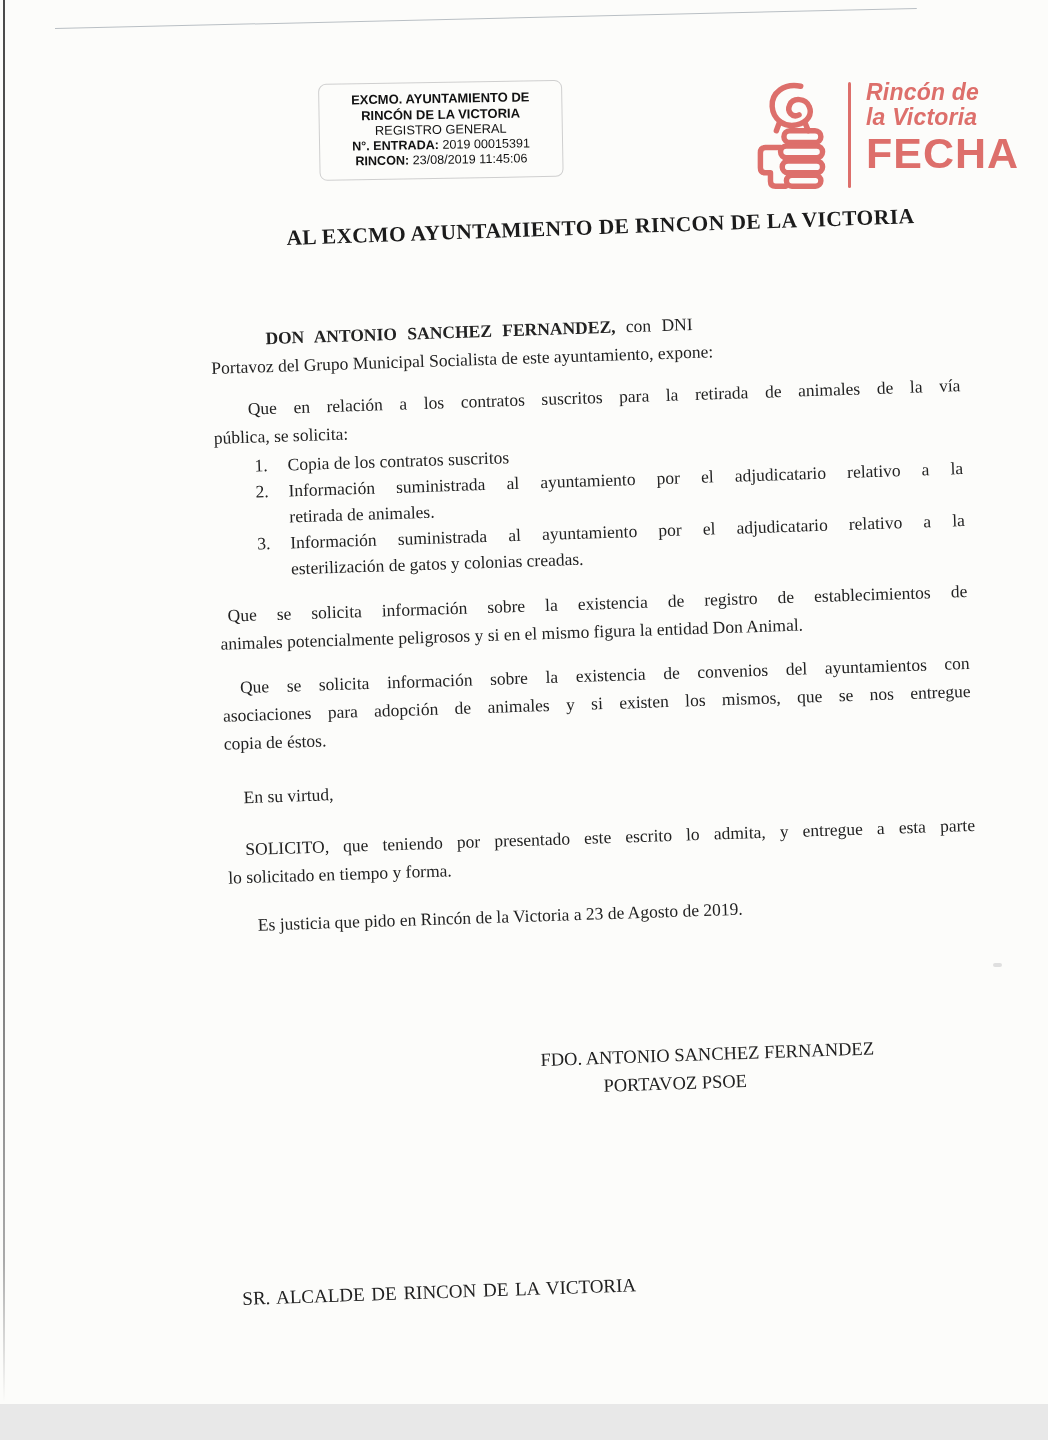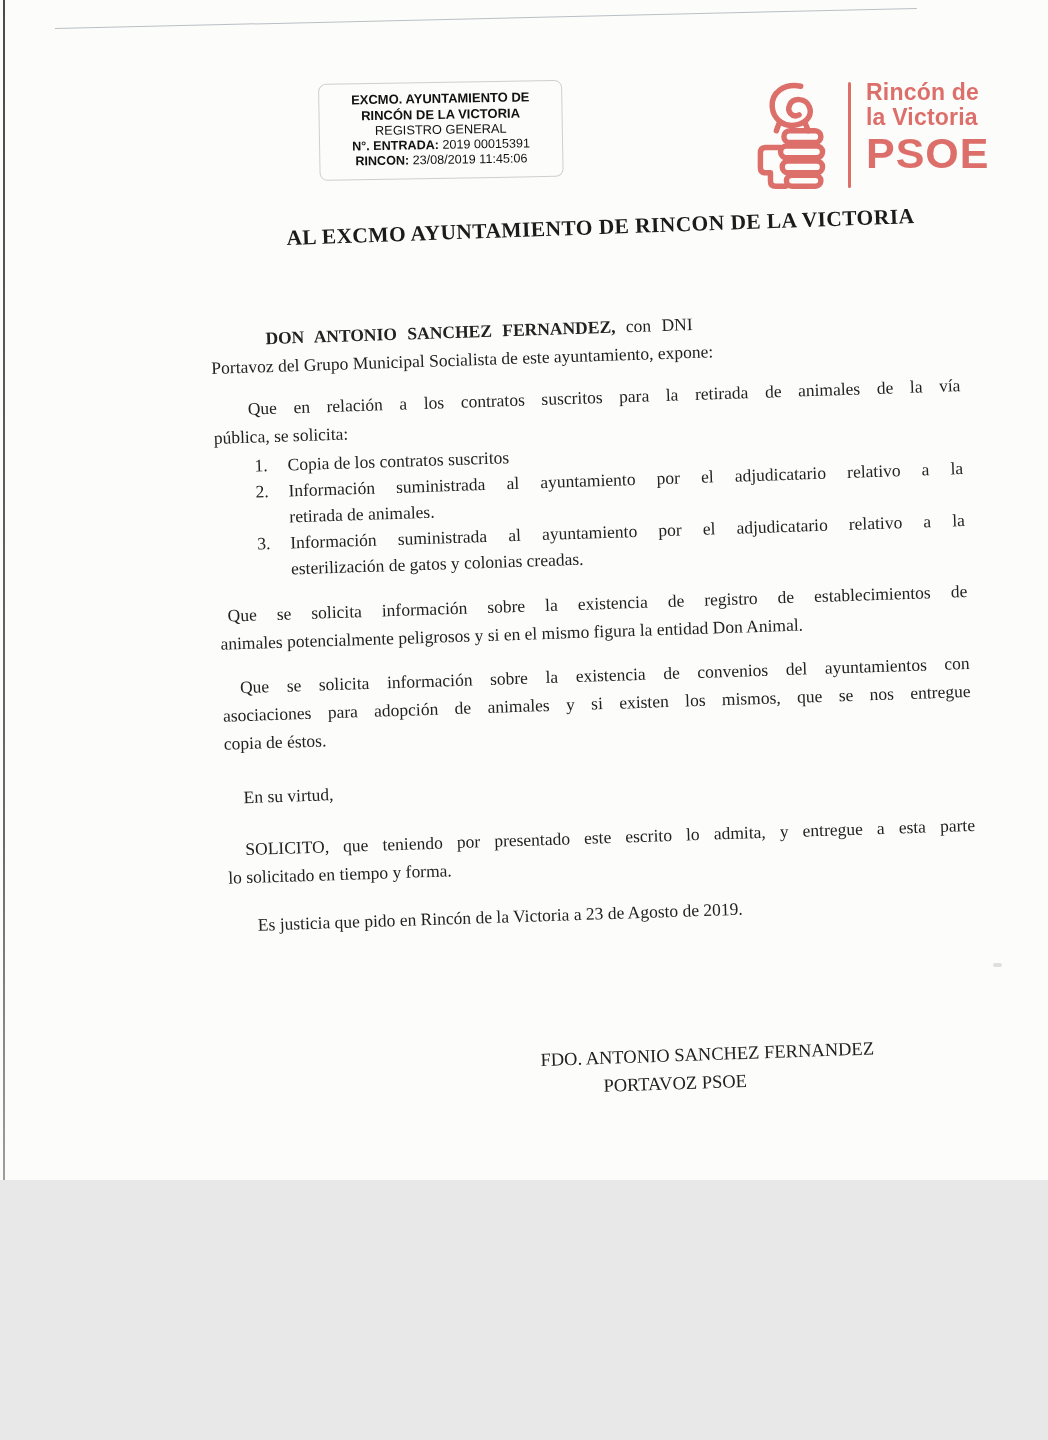"EXCMO. AYUNTAMIENTO DE" .page { height: 1180px -> 1404px }
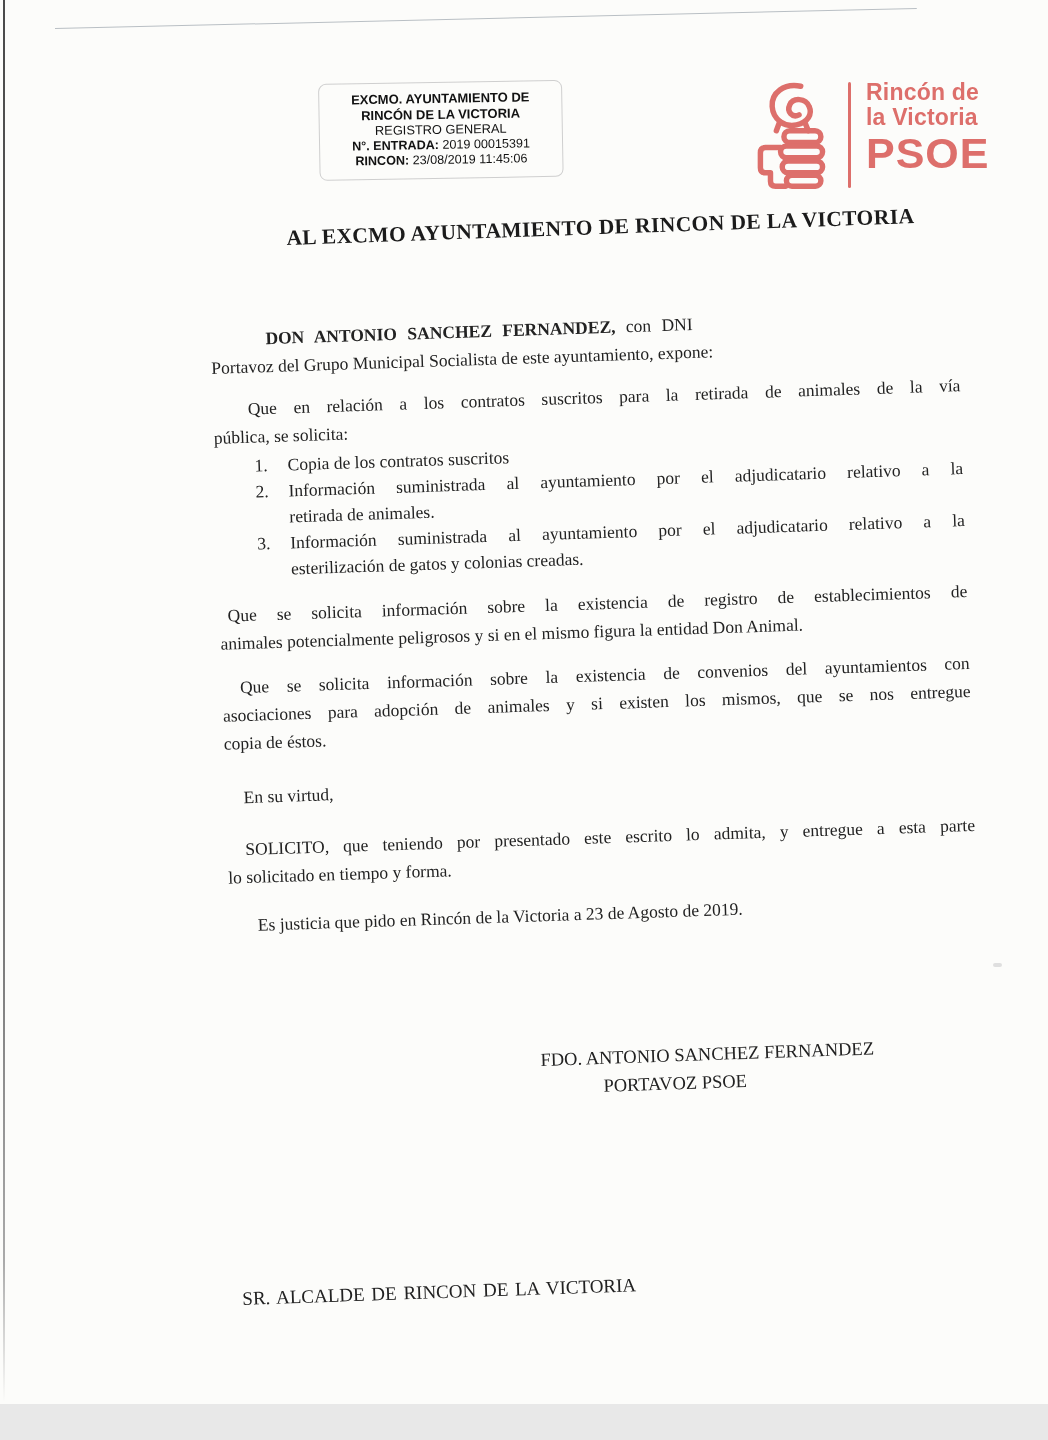"Rincón de" .logo .region { font-style: none -> italic }
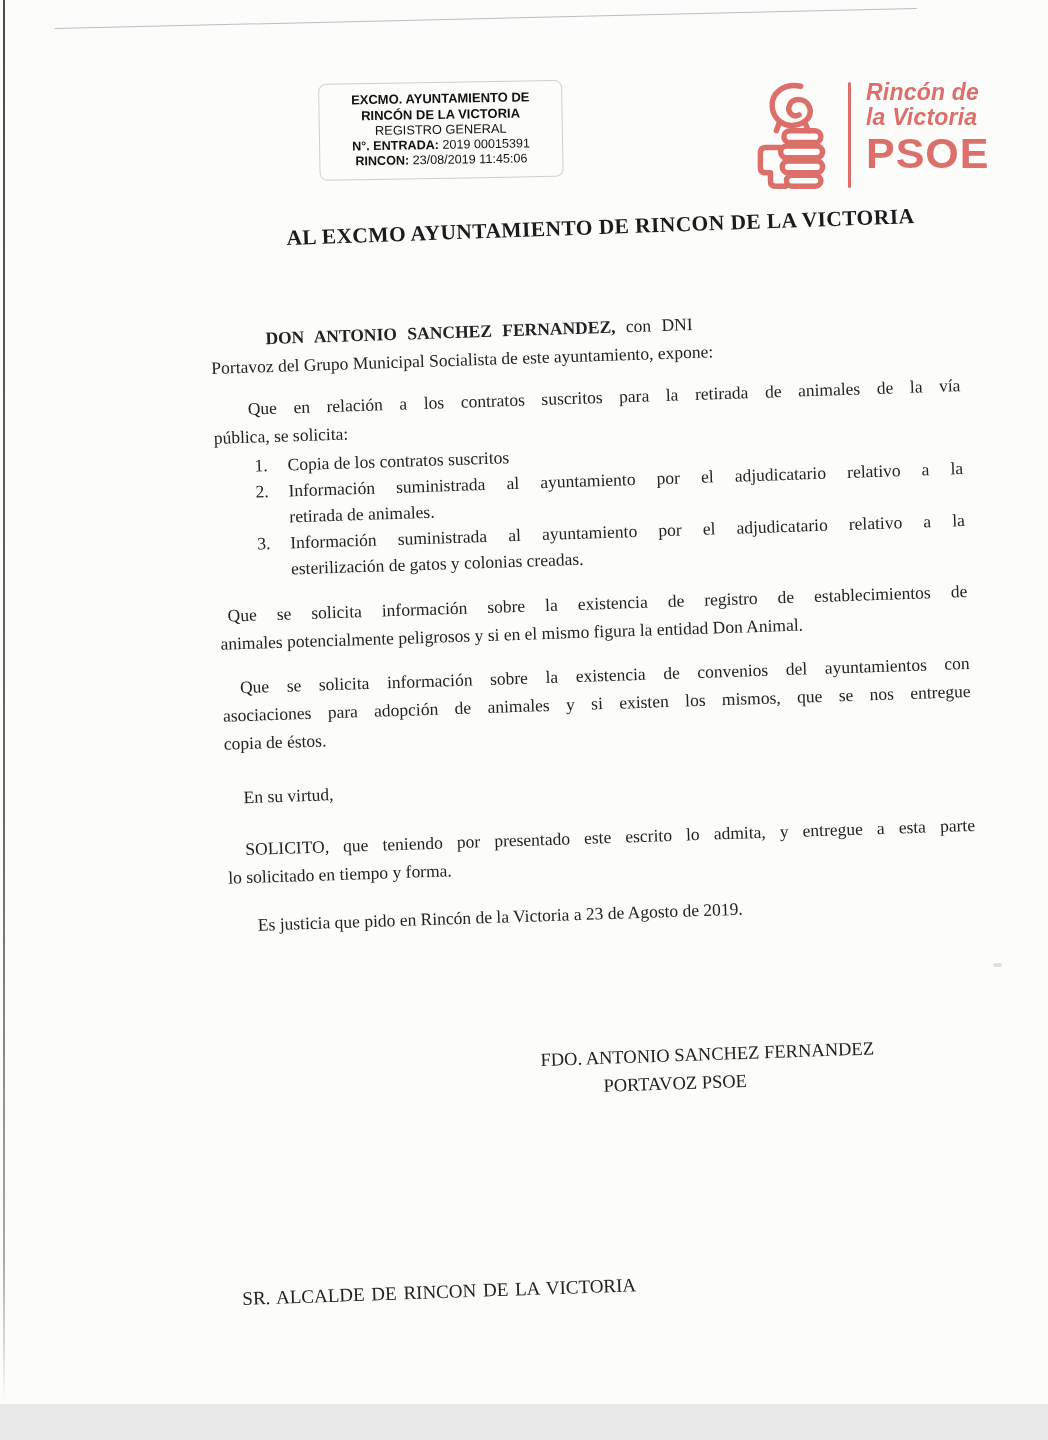"PSOE" span.party { text: PSOE -> FECHA }
